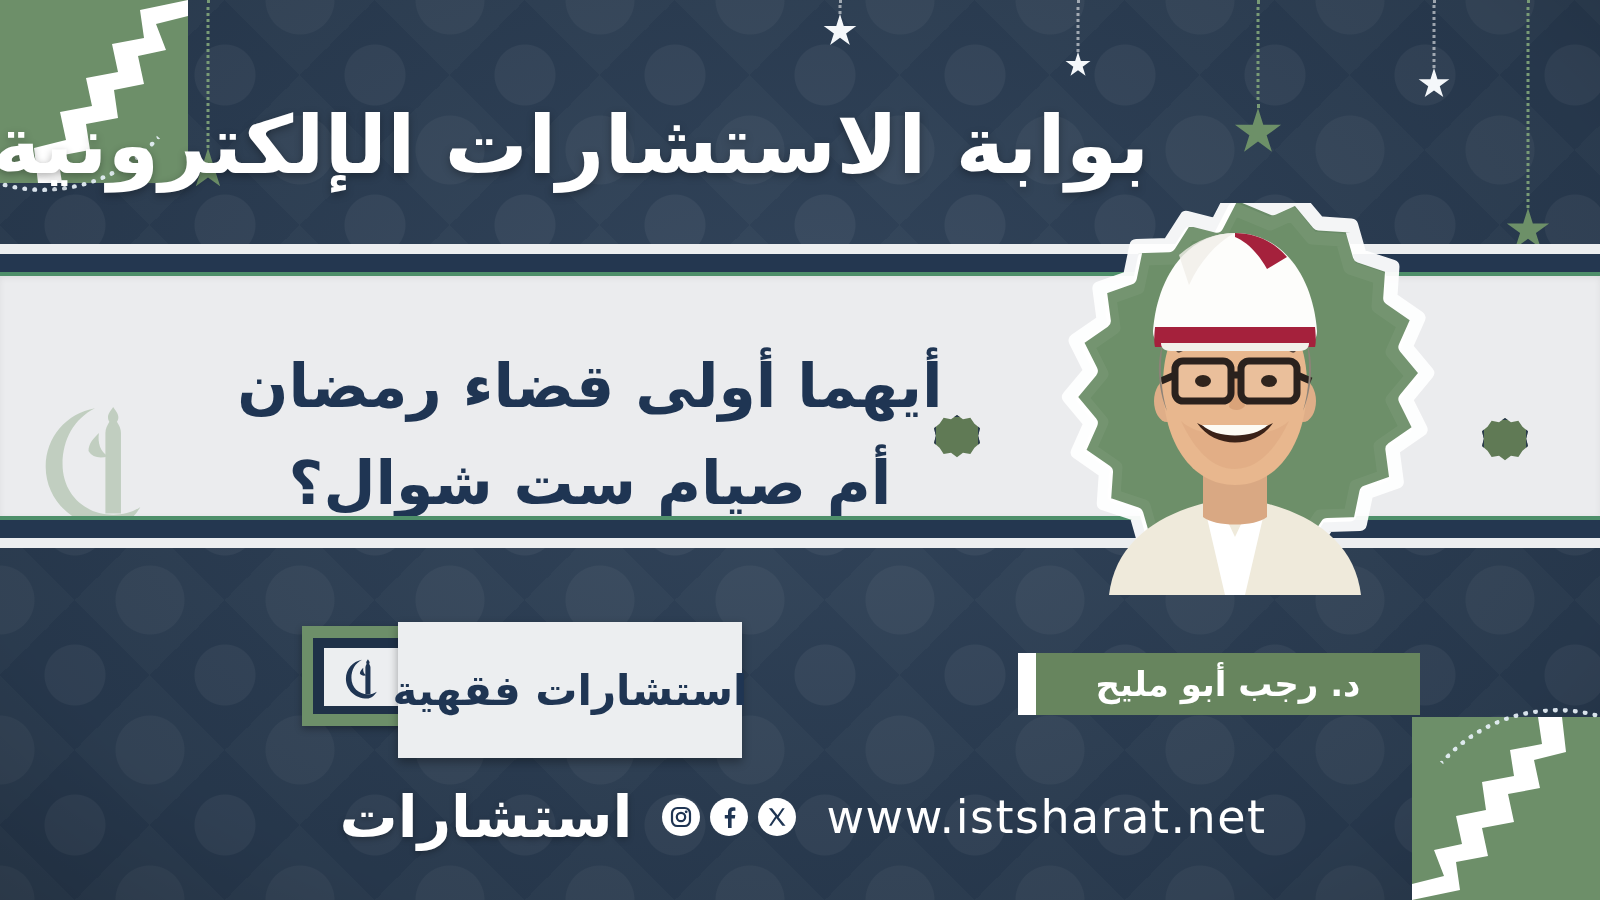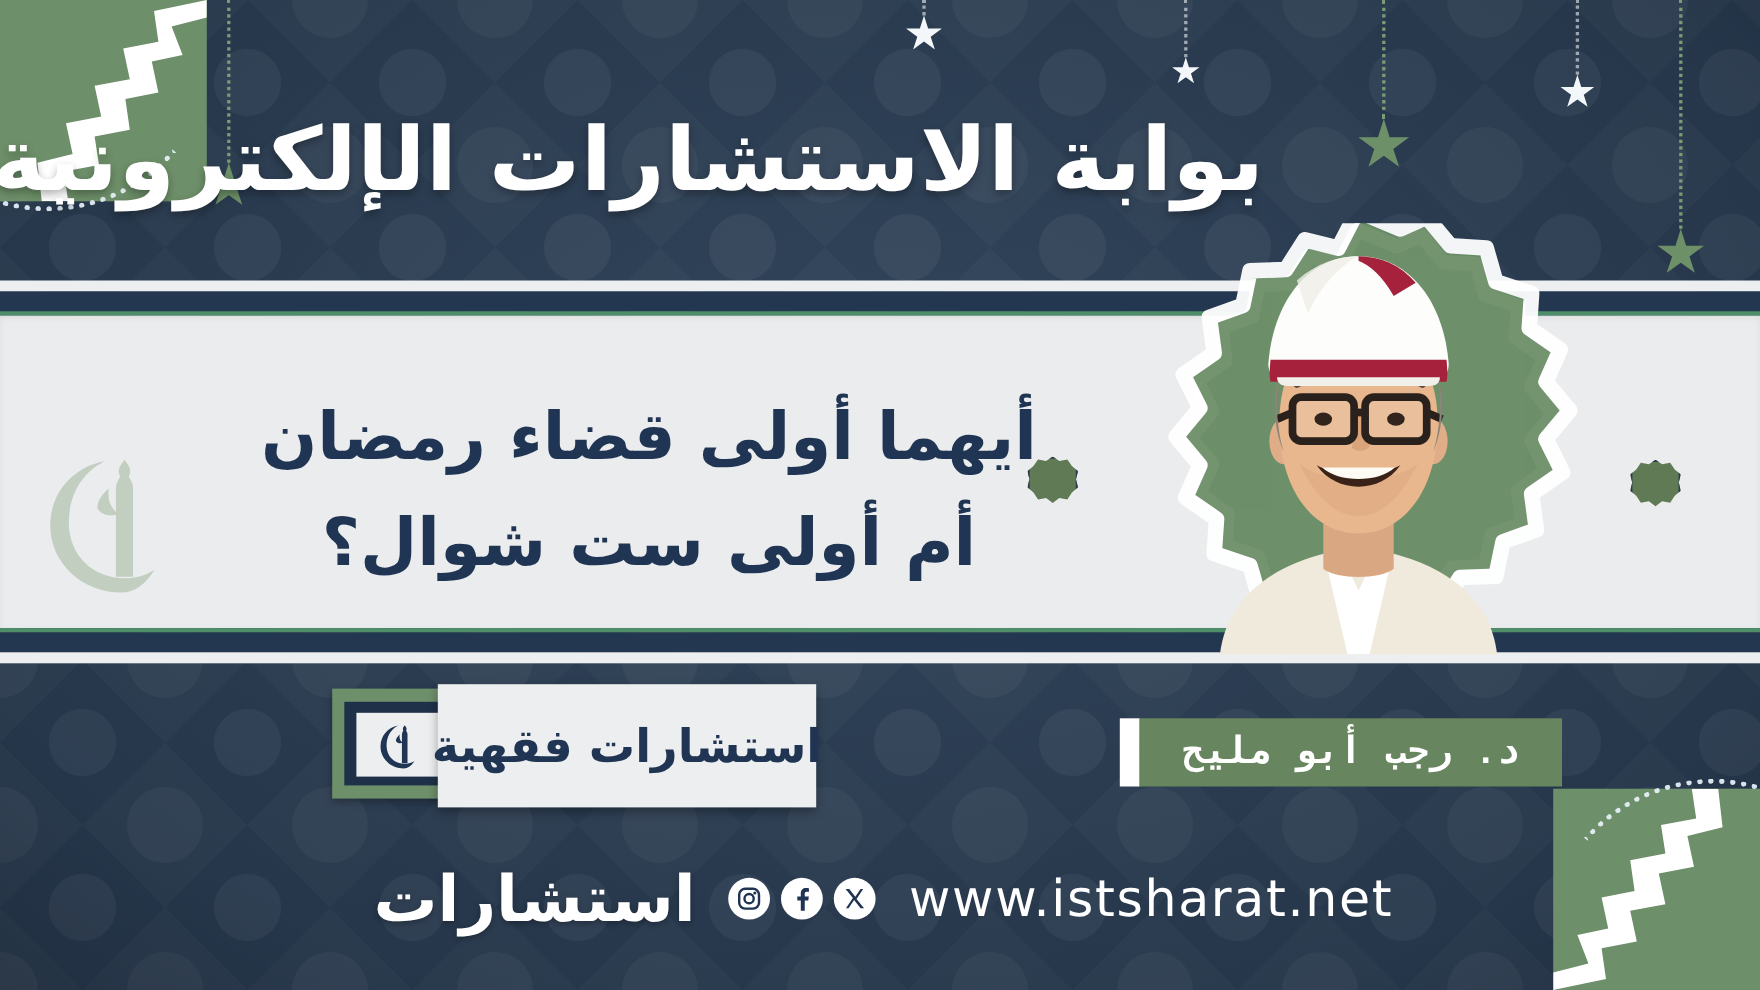"أيهما أولى قضاء رمضان" .banner-wrap { height: 348px -> 304px; top: 255px -> 244px }
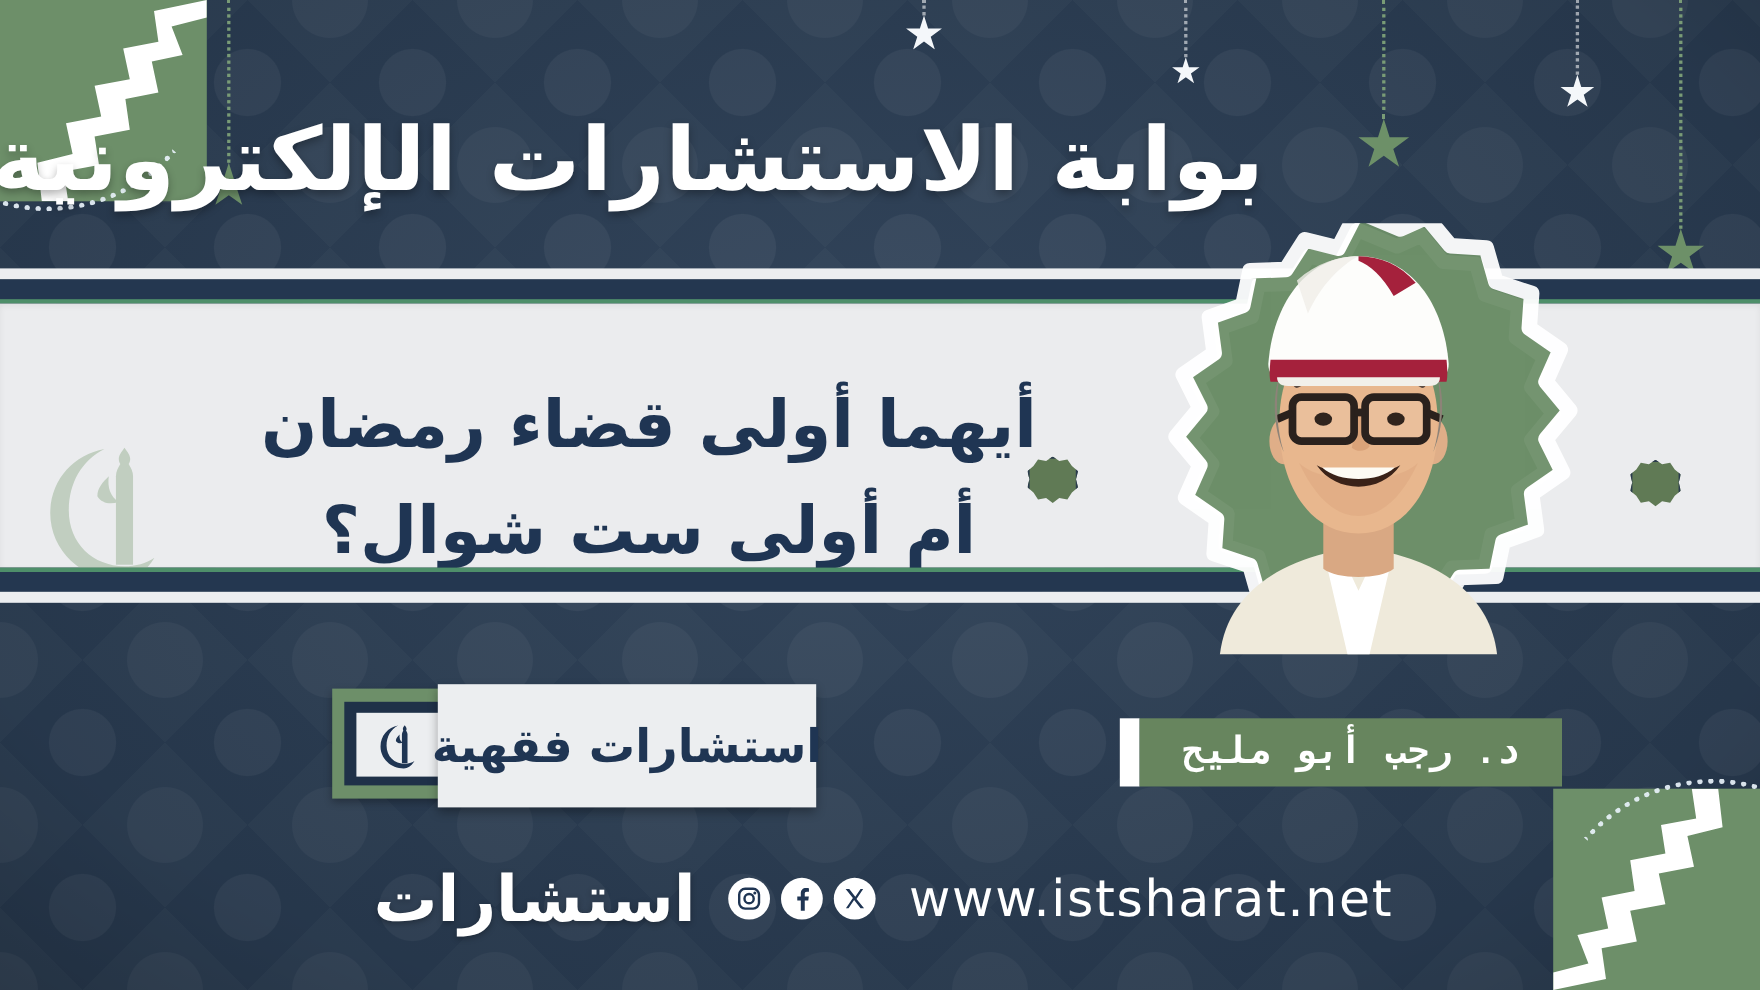"أم أولى ست شوال؟" div { text: أولى -> صيام }
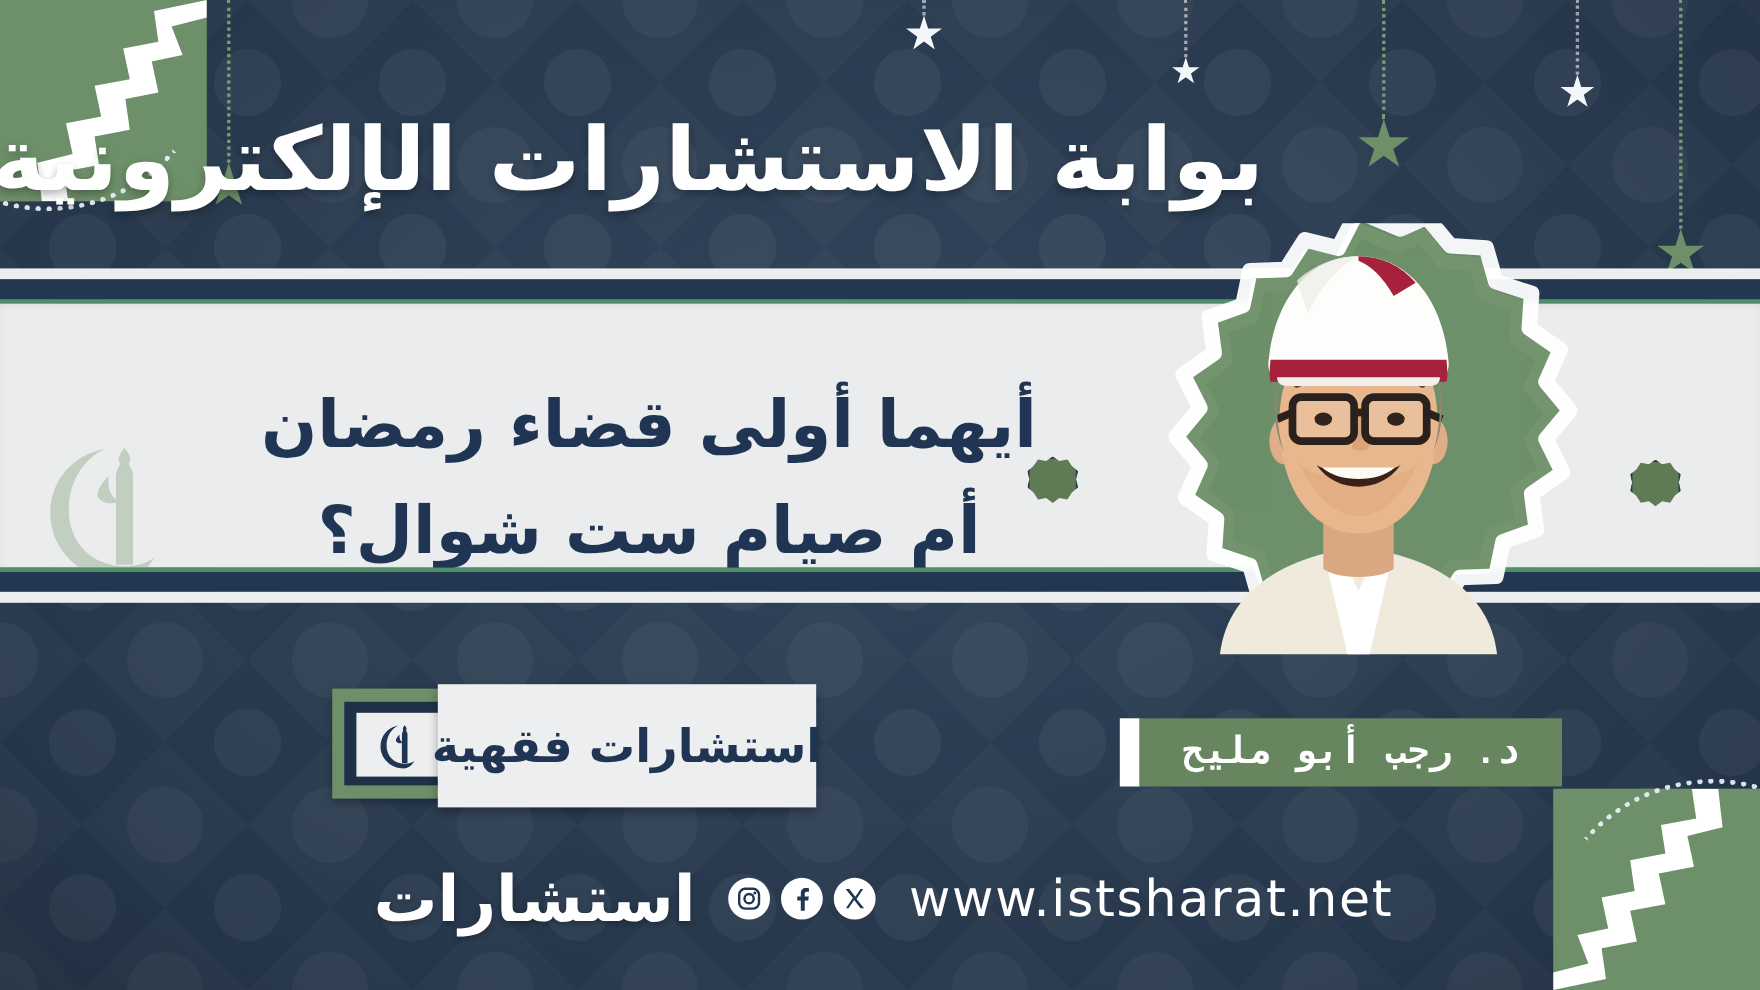"استشارات فقهية" .fiqh-plate { height: 112px -> 136px }
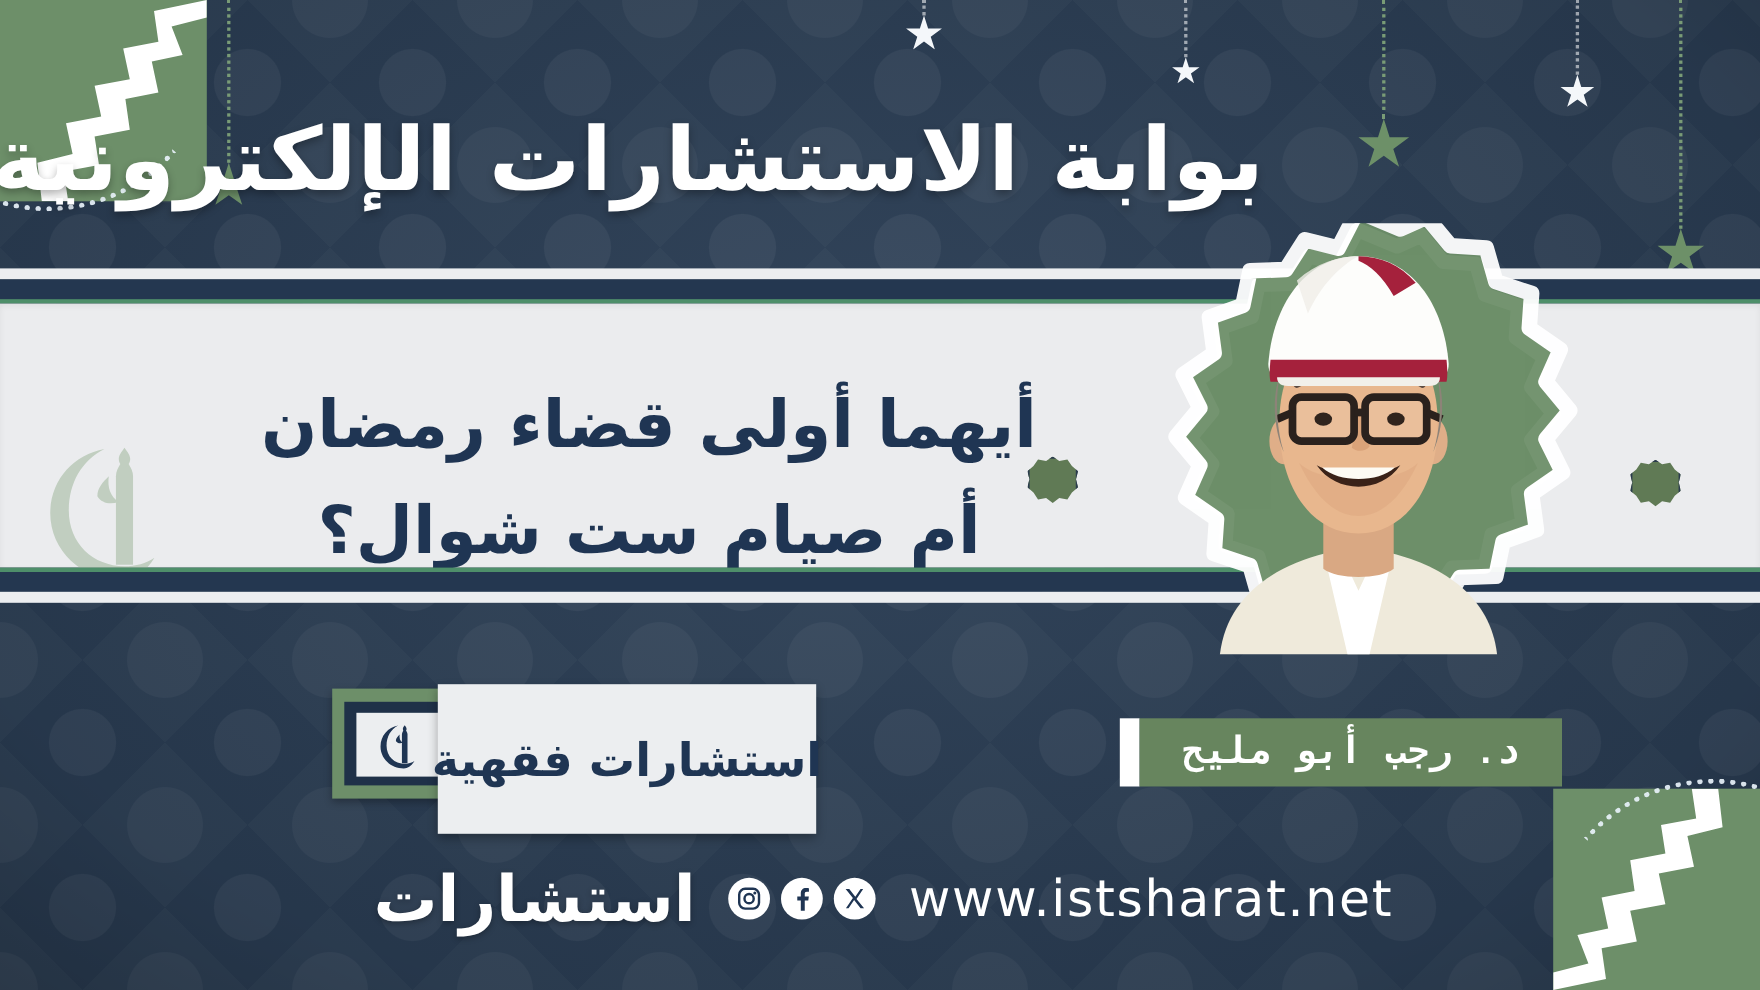"د. رجب أبو مليح" .nameplate { font-family: Liberation Mono, monospace -> none }
